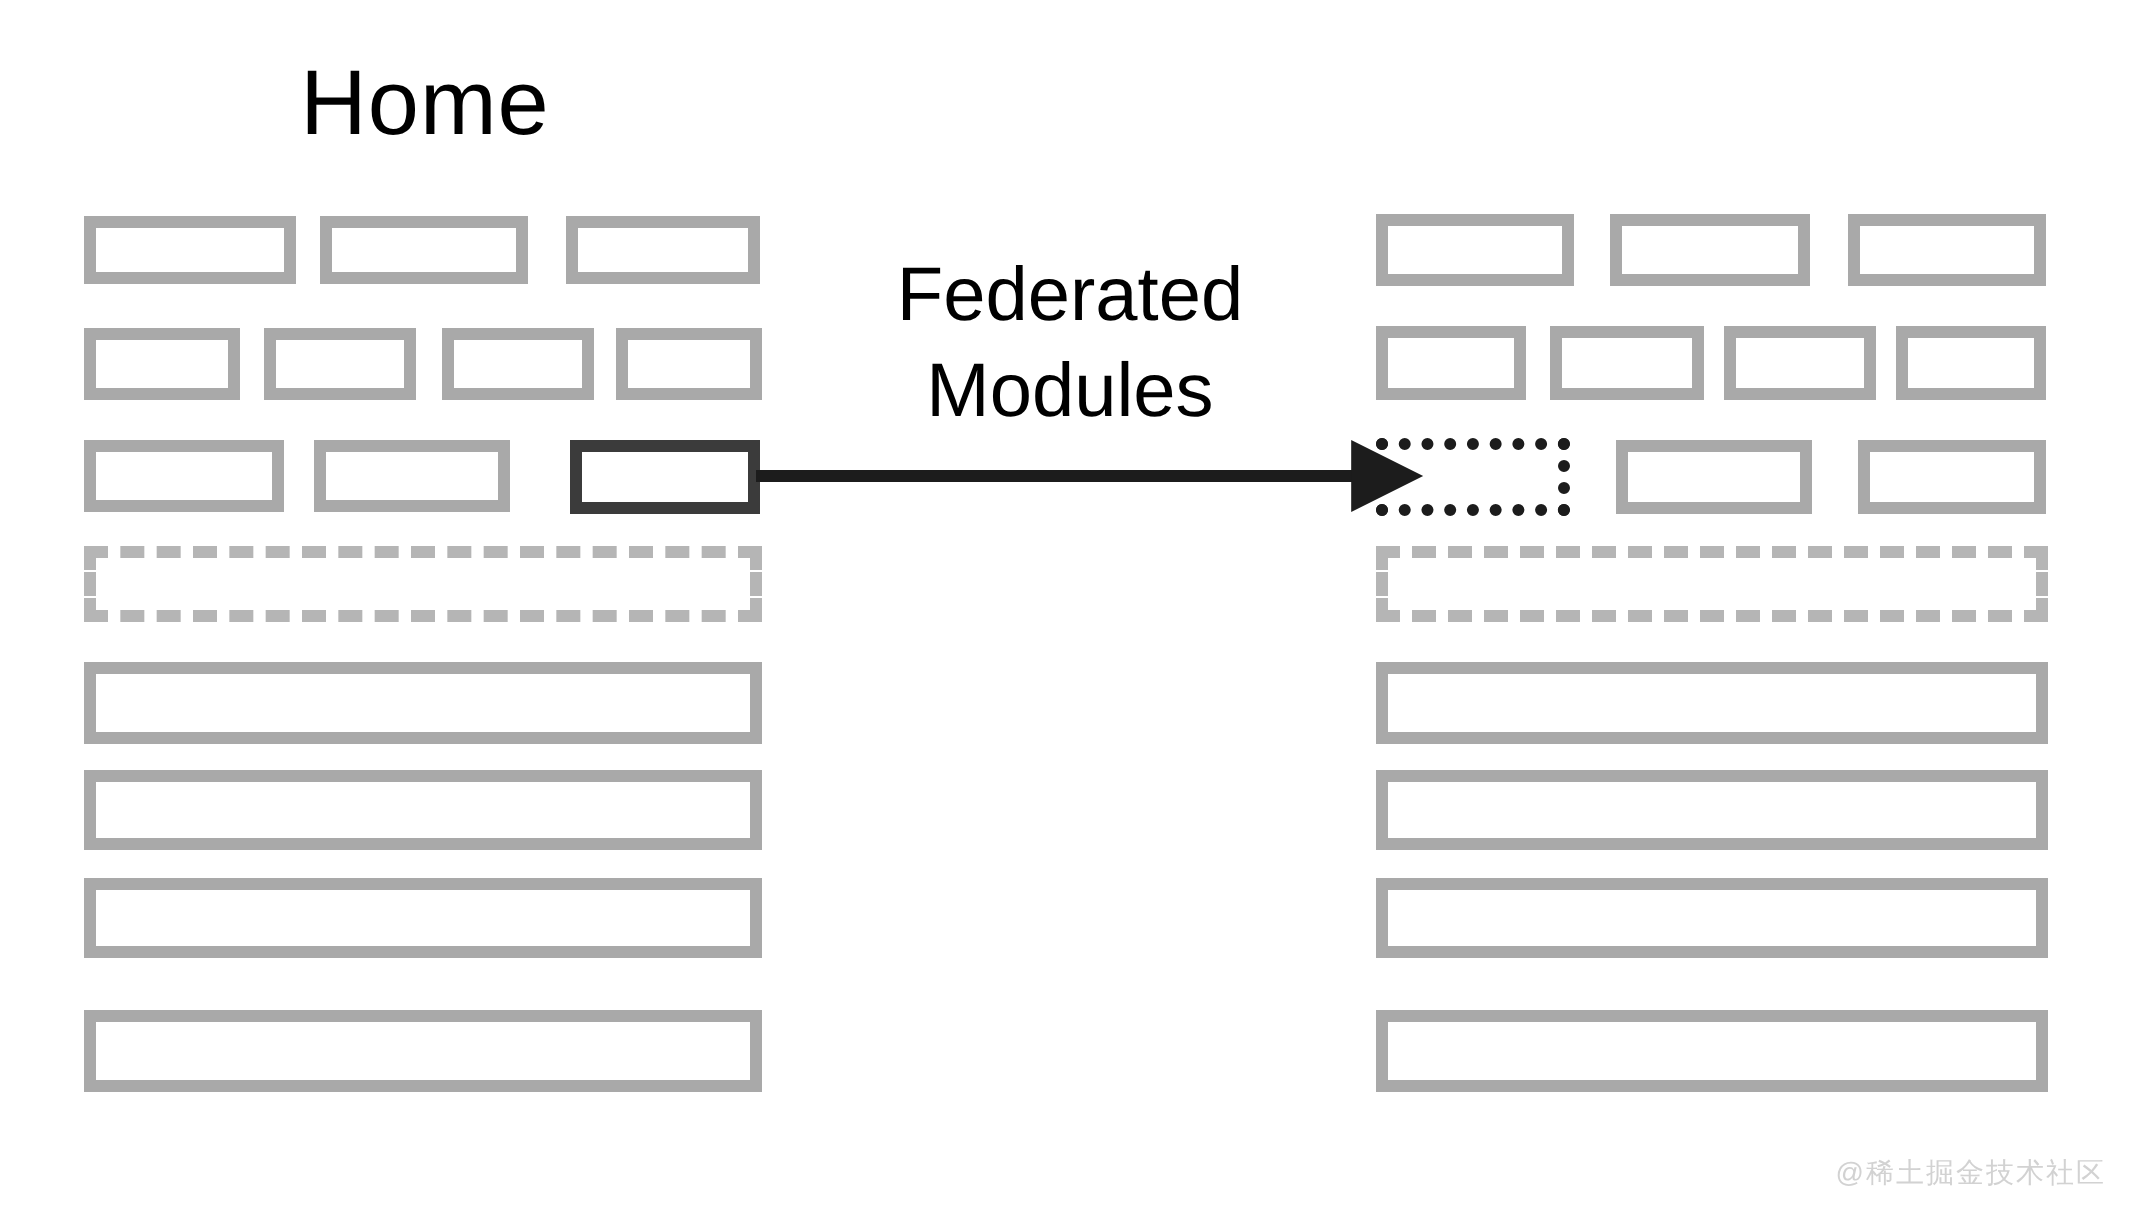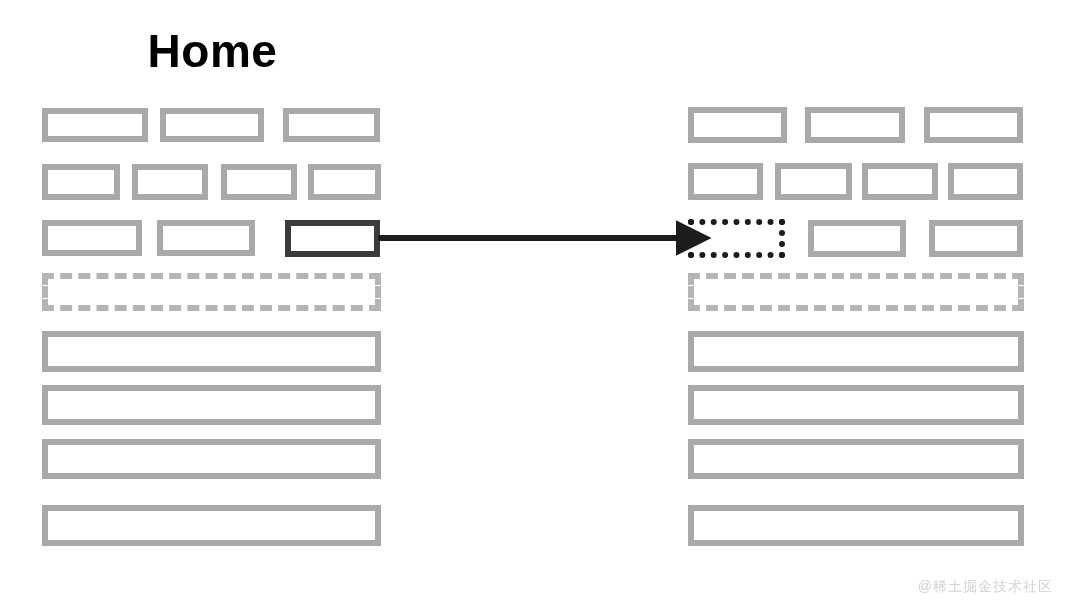"Home" .panel-title { font-weight: 700 -> 400 }
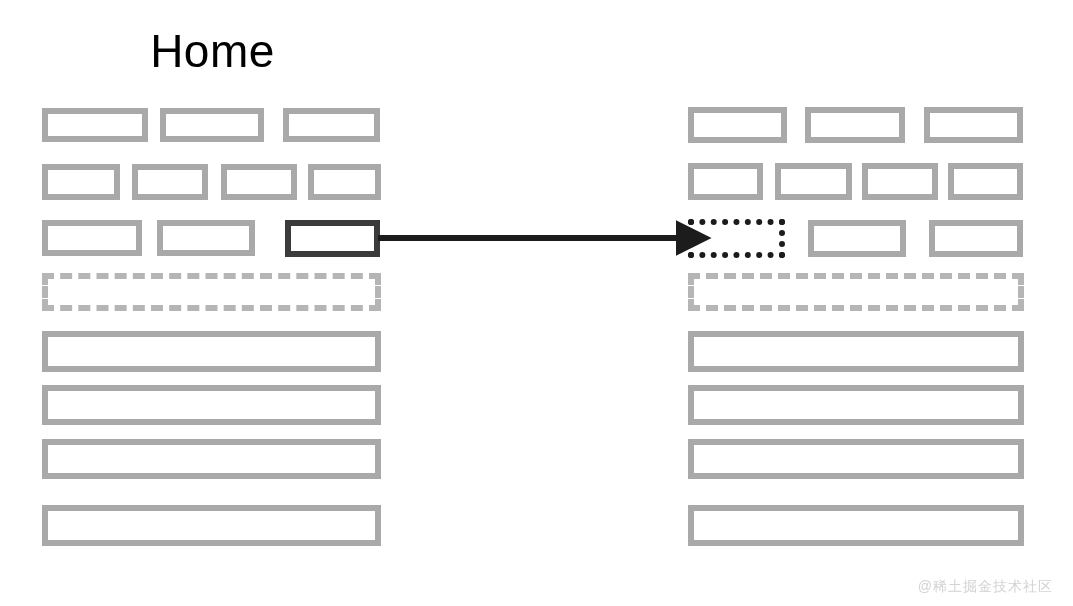"Federated" div { html: none -> <div>Federated Modules</div> }
